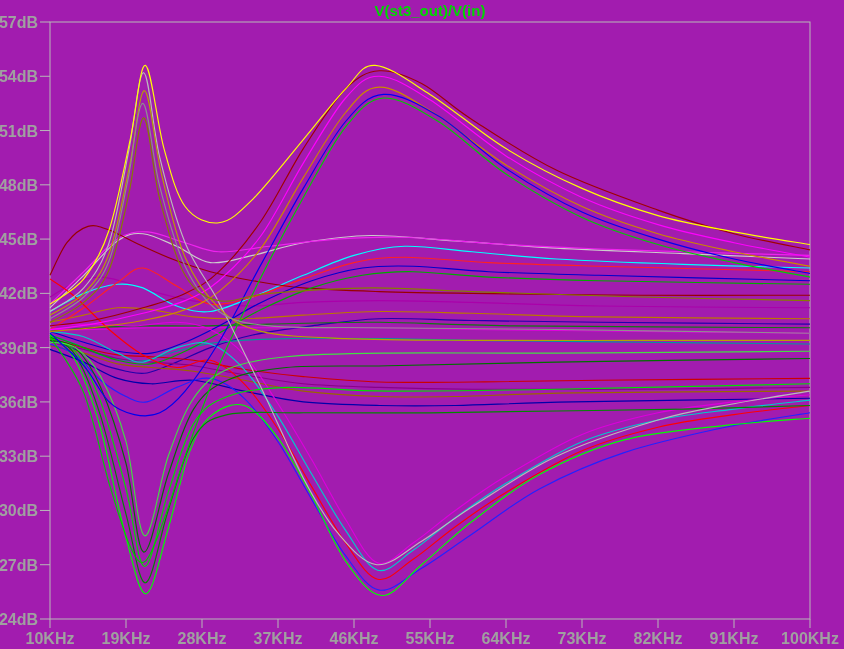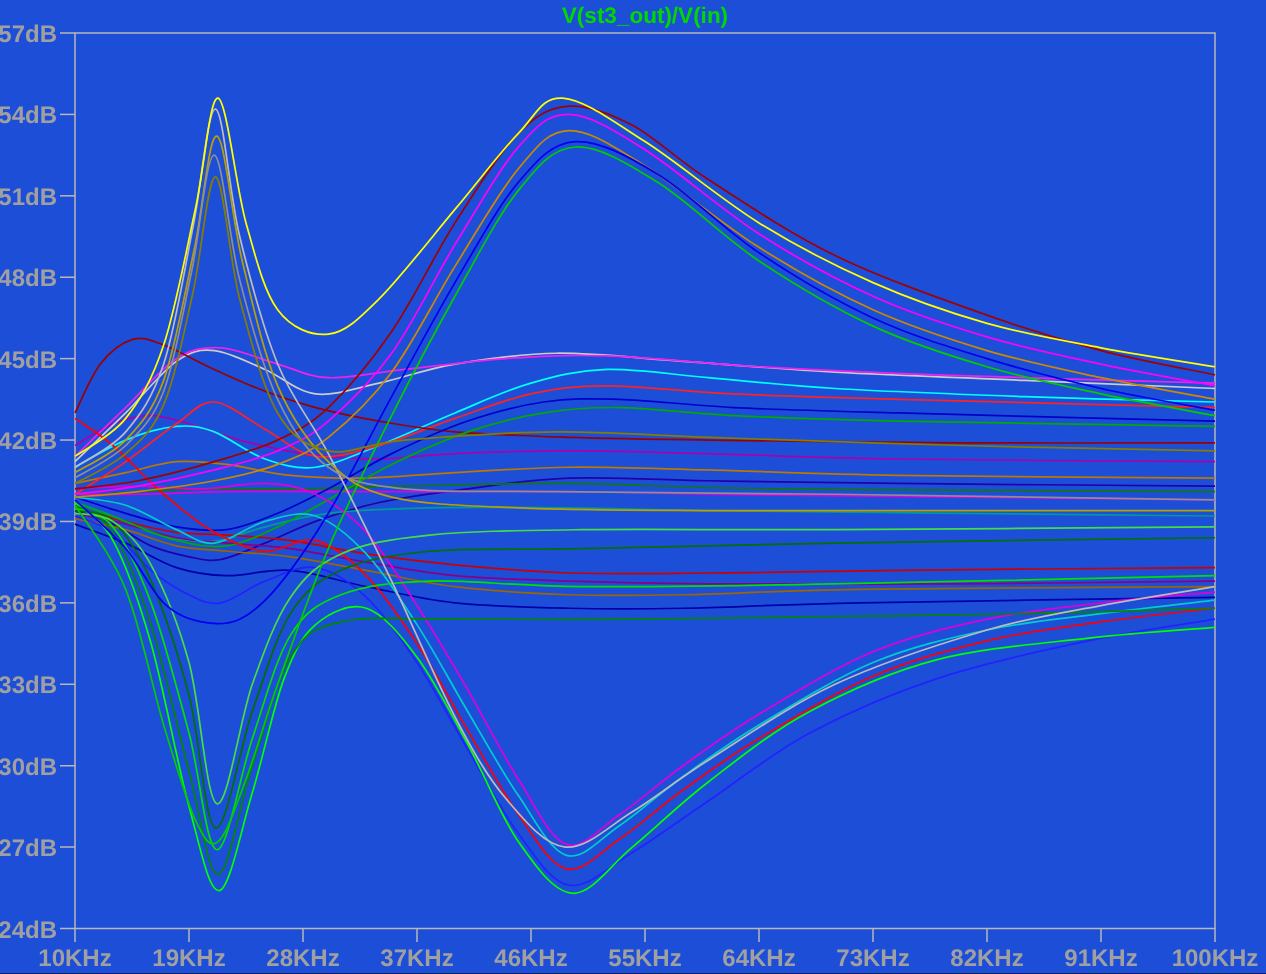"V(st3_out)/V(in)" .screen { background: #1d4ed8 -> #a21caf }
